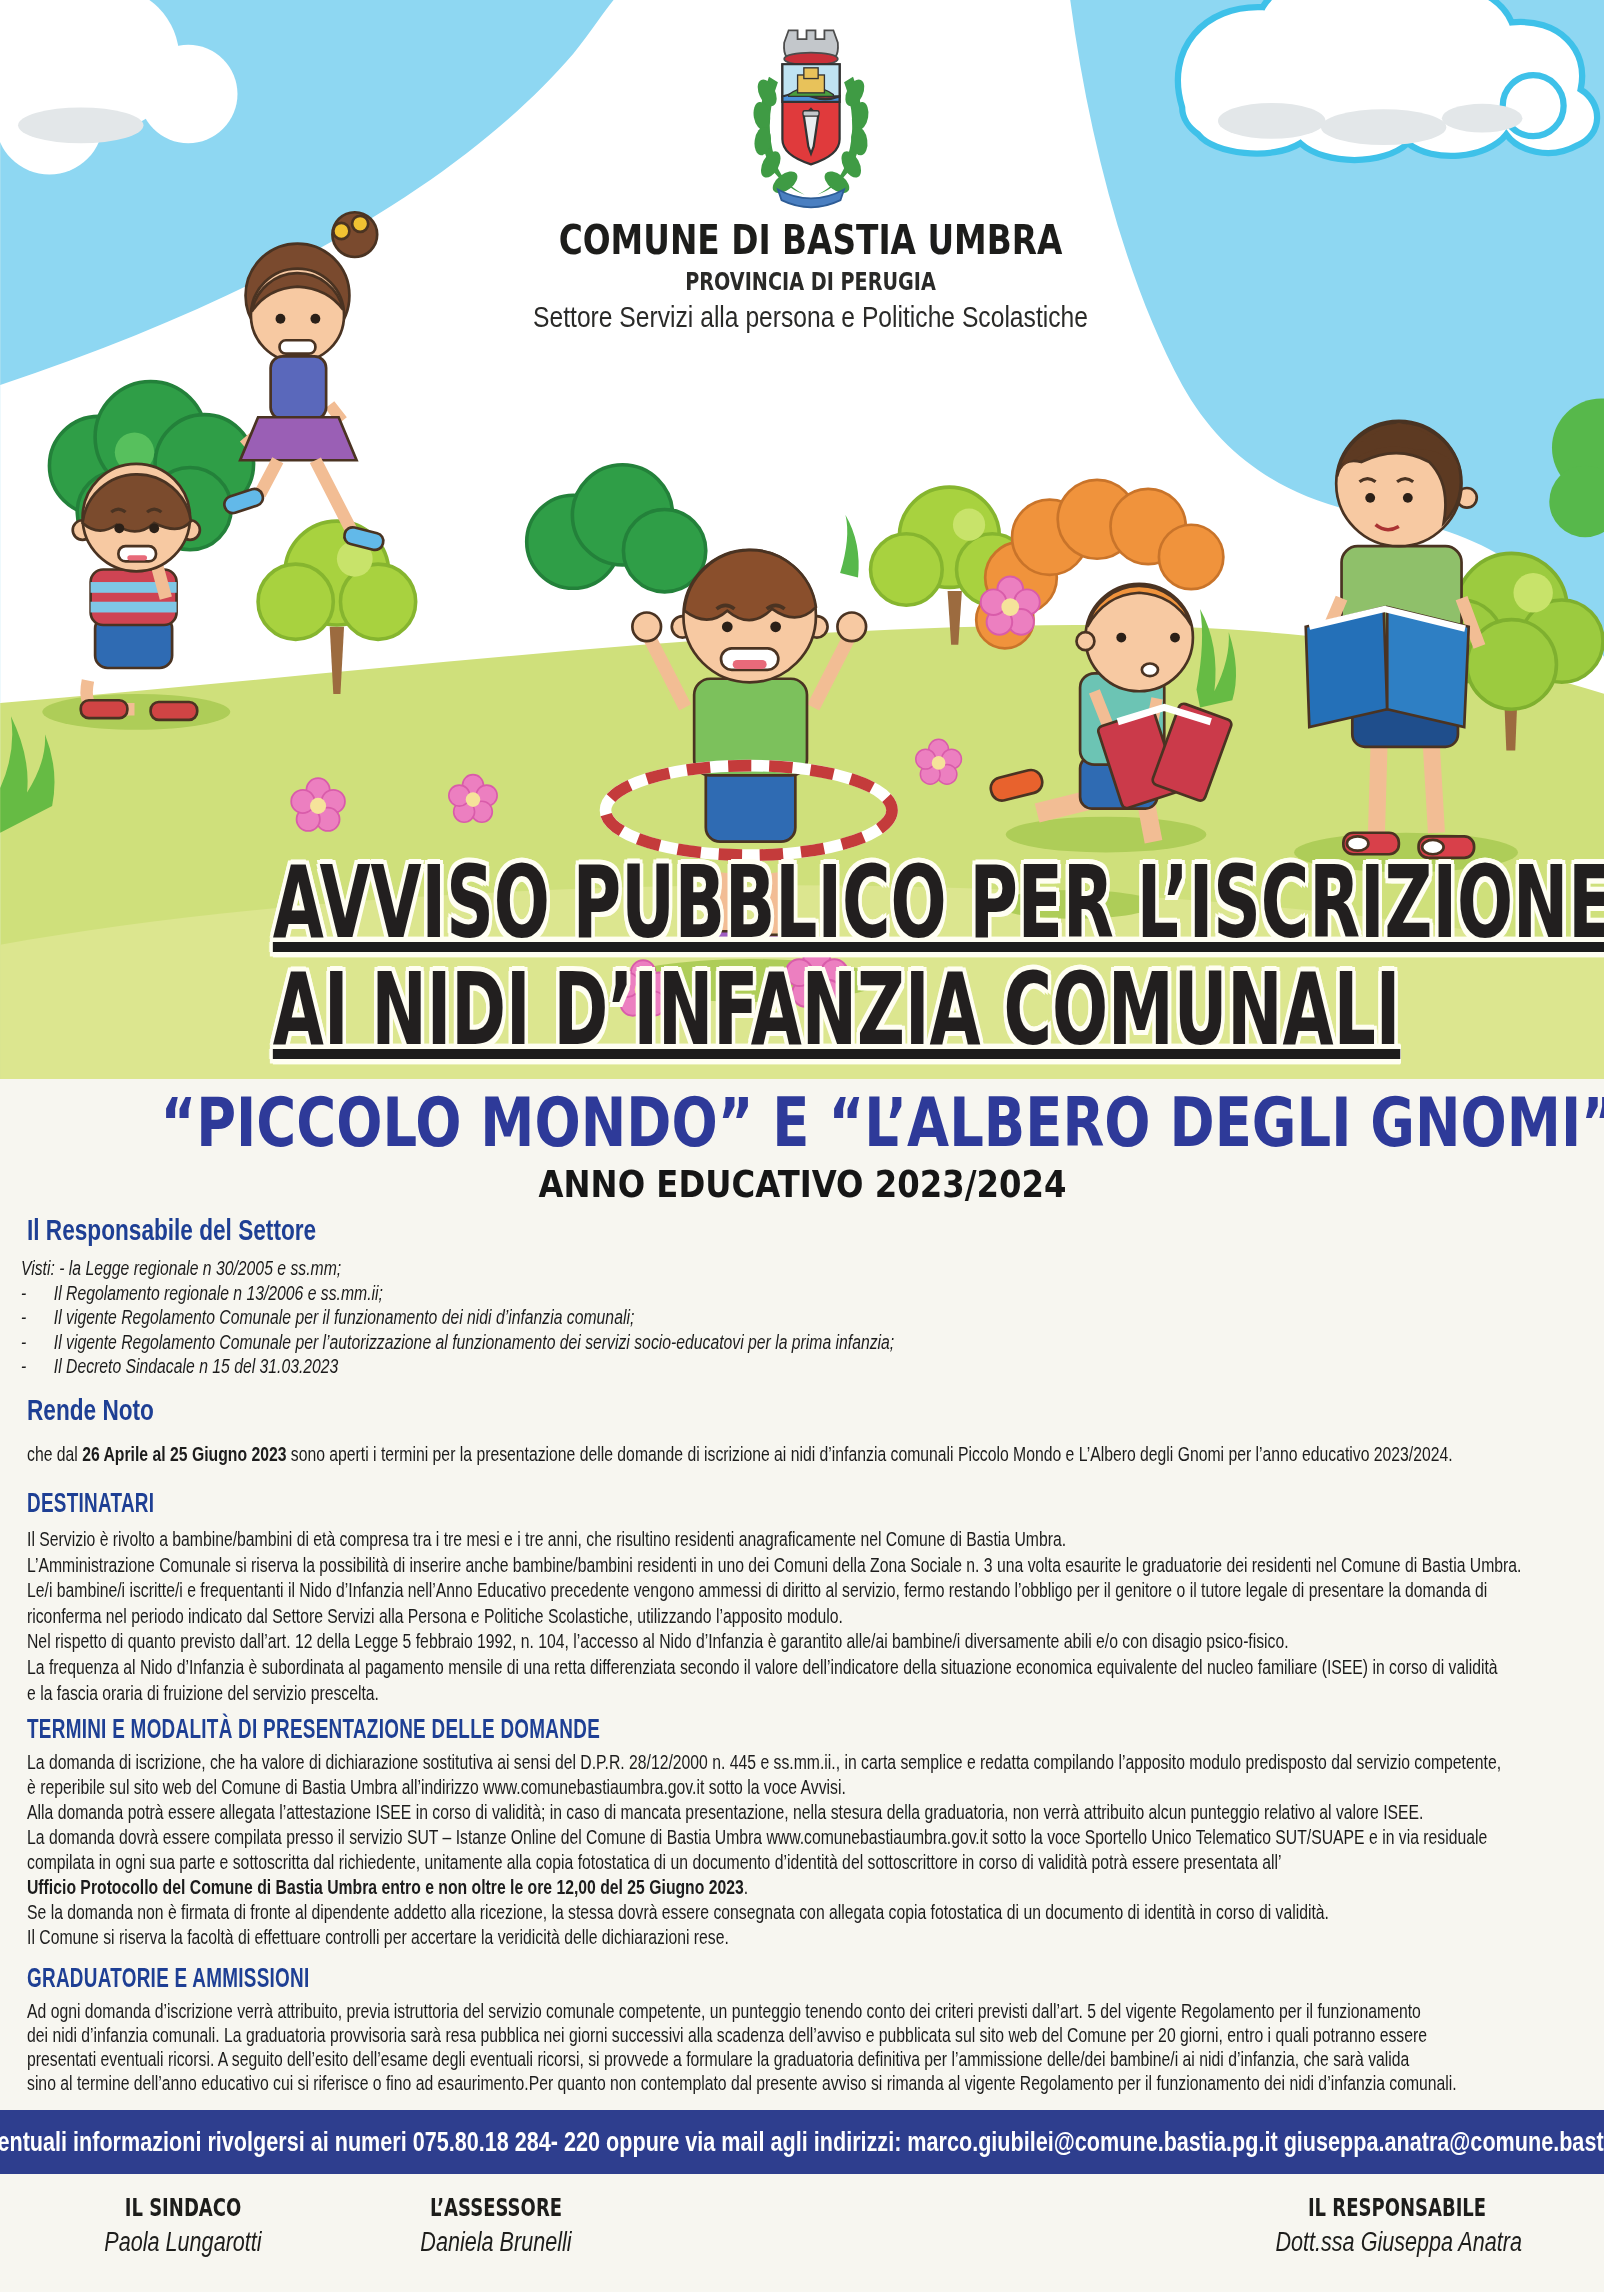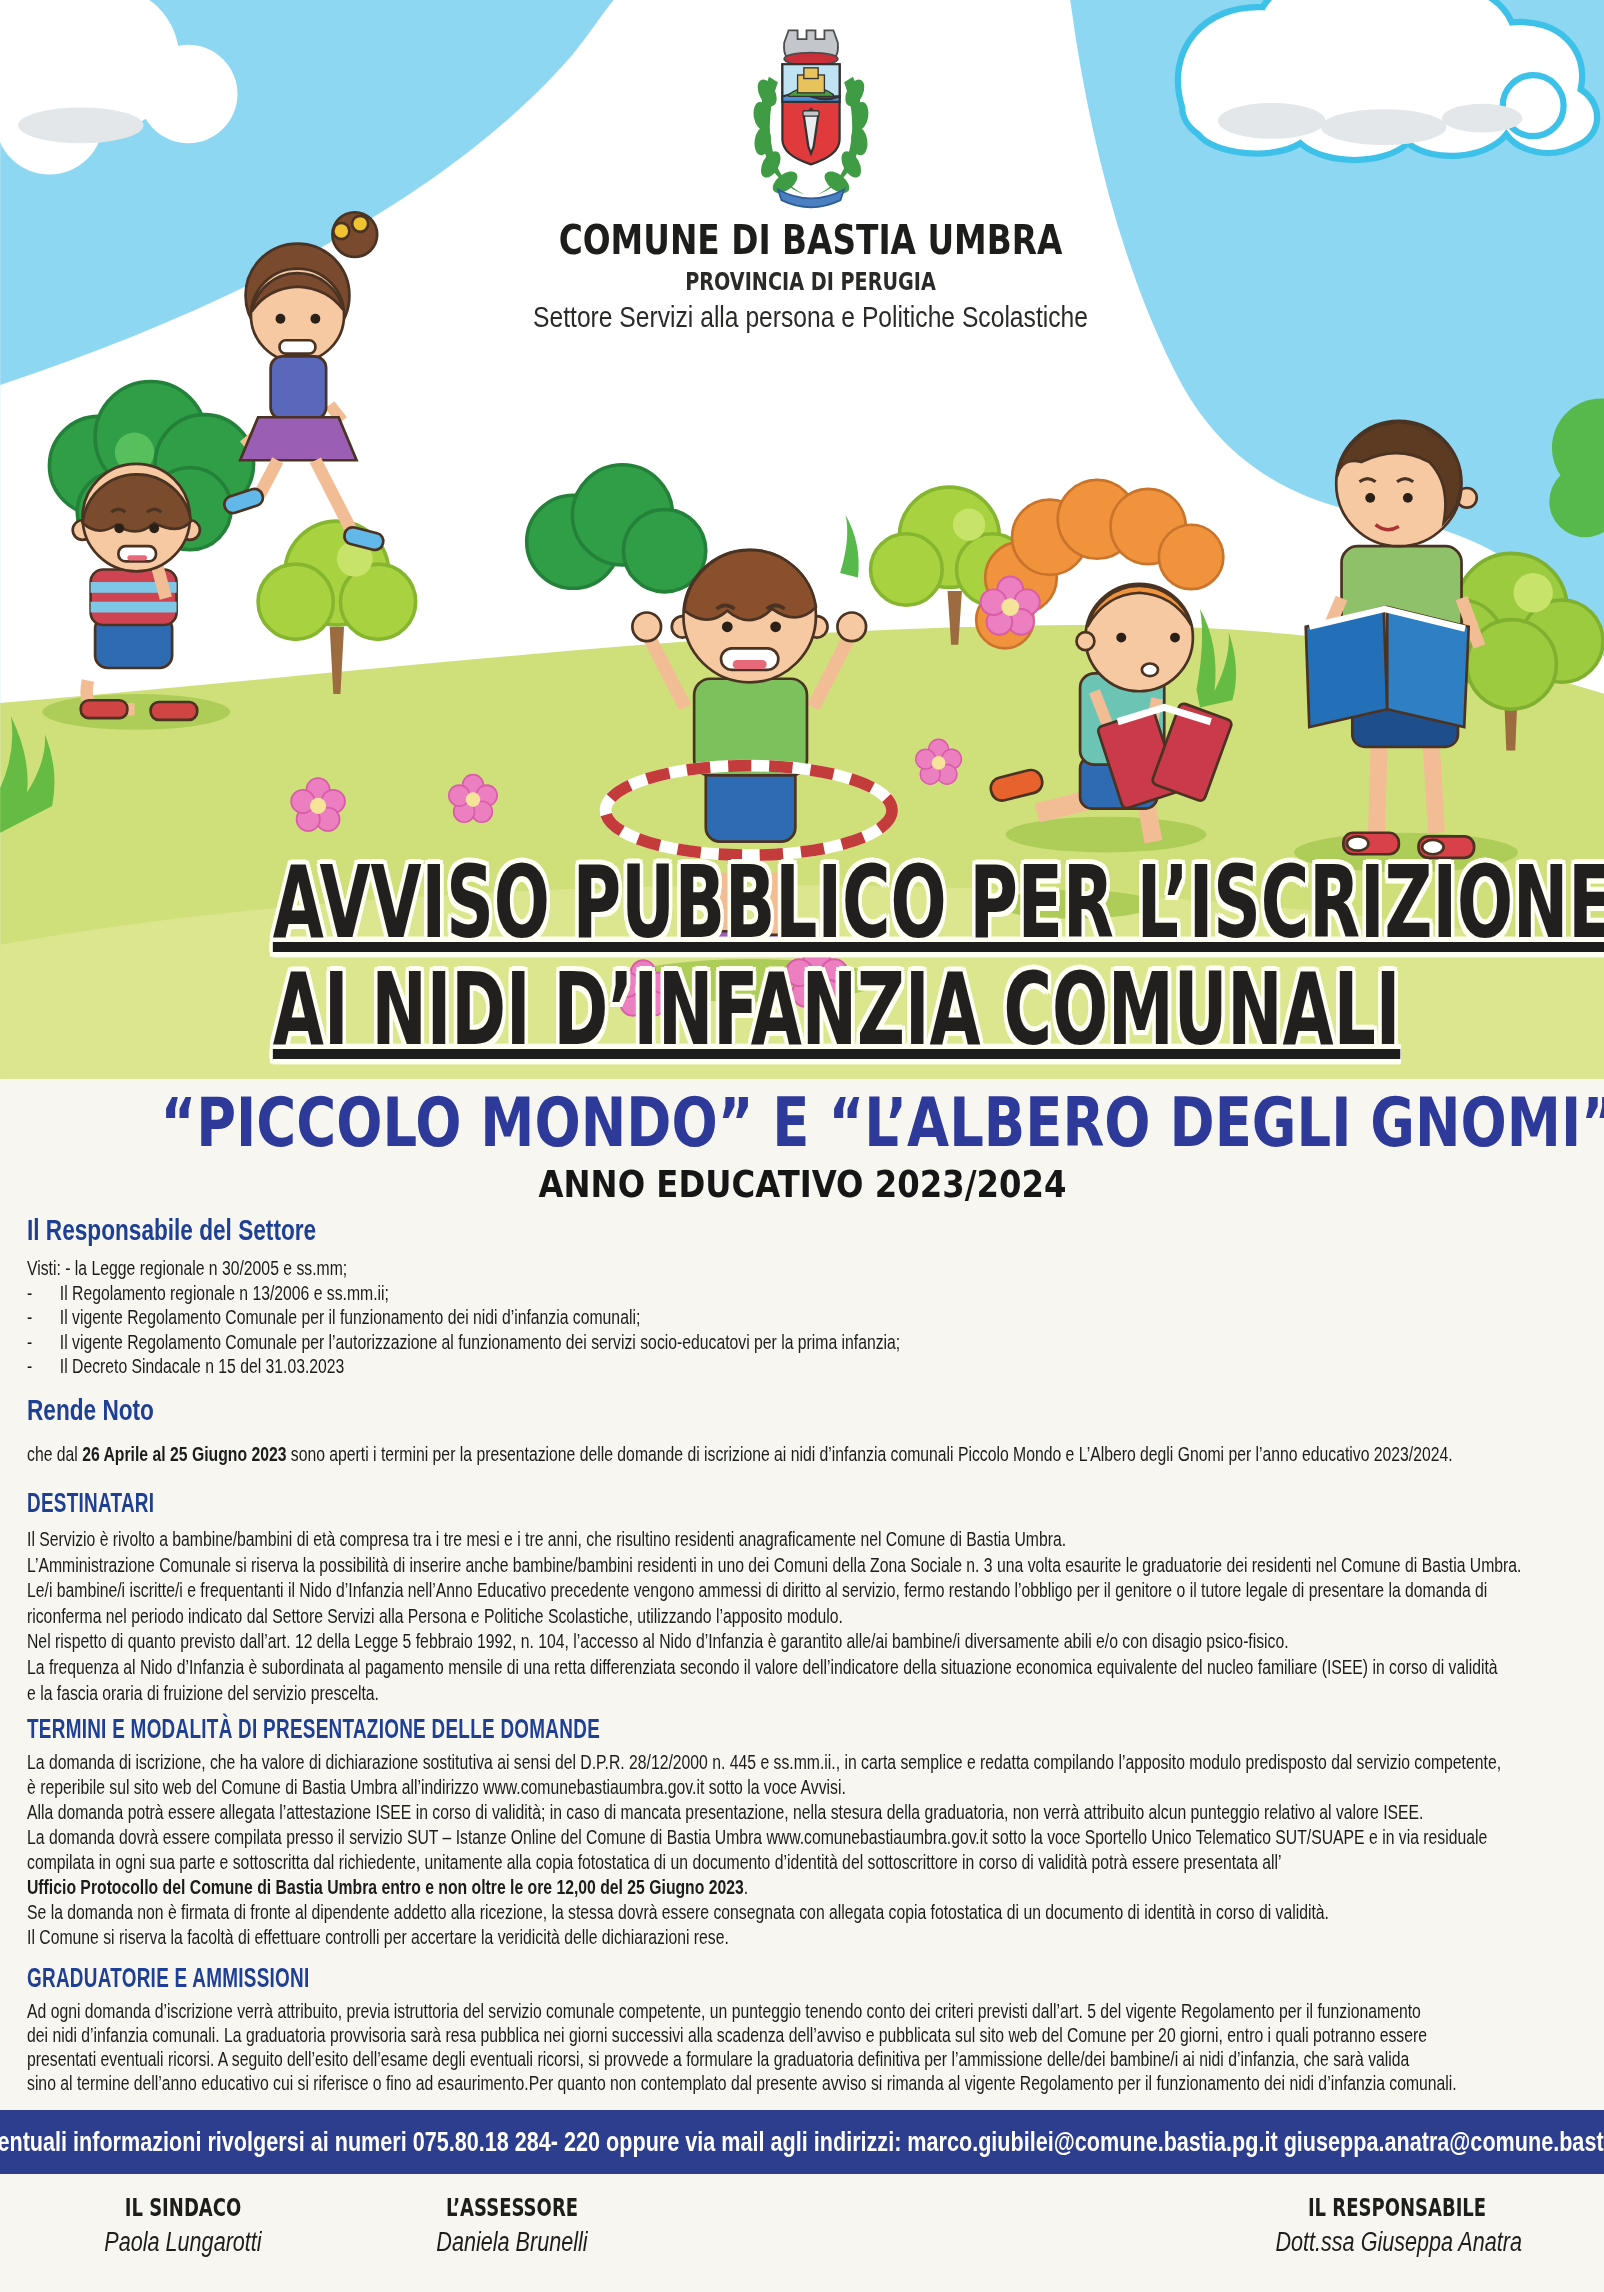"Visti: - la Legge regionale" div.abs { font-style: none -> italic; left: 27px -> 21px }
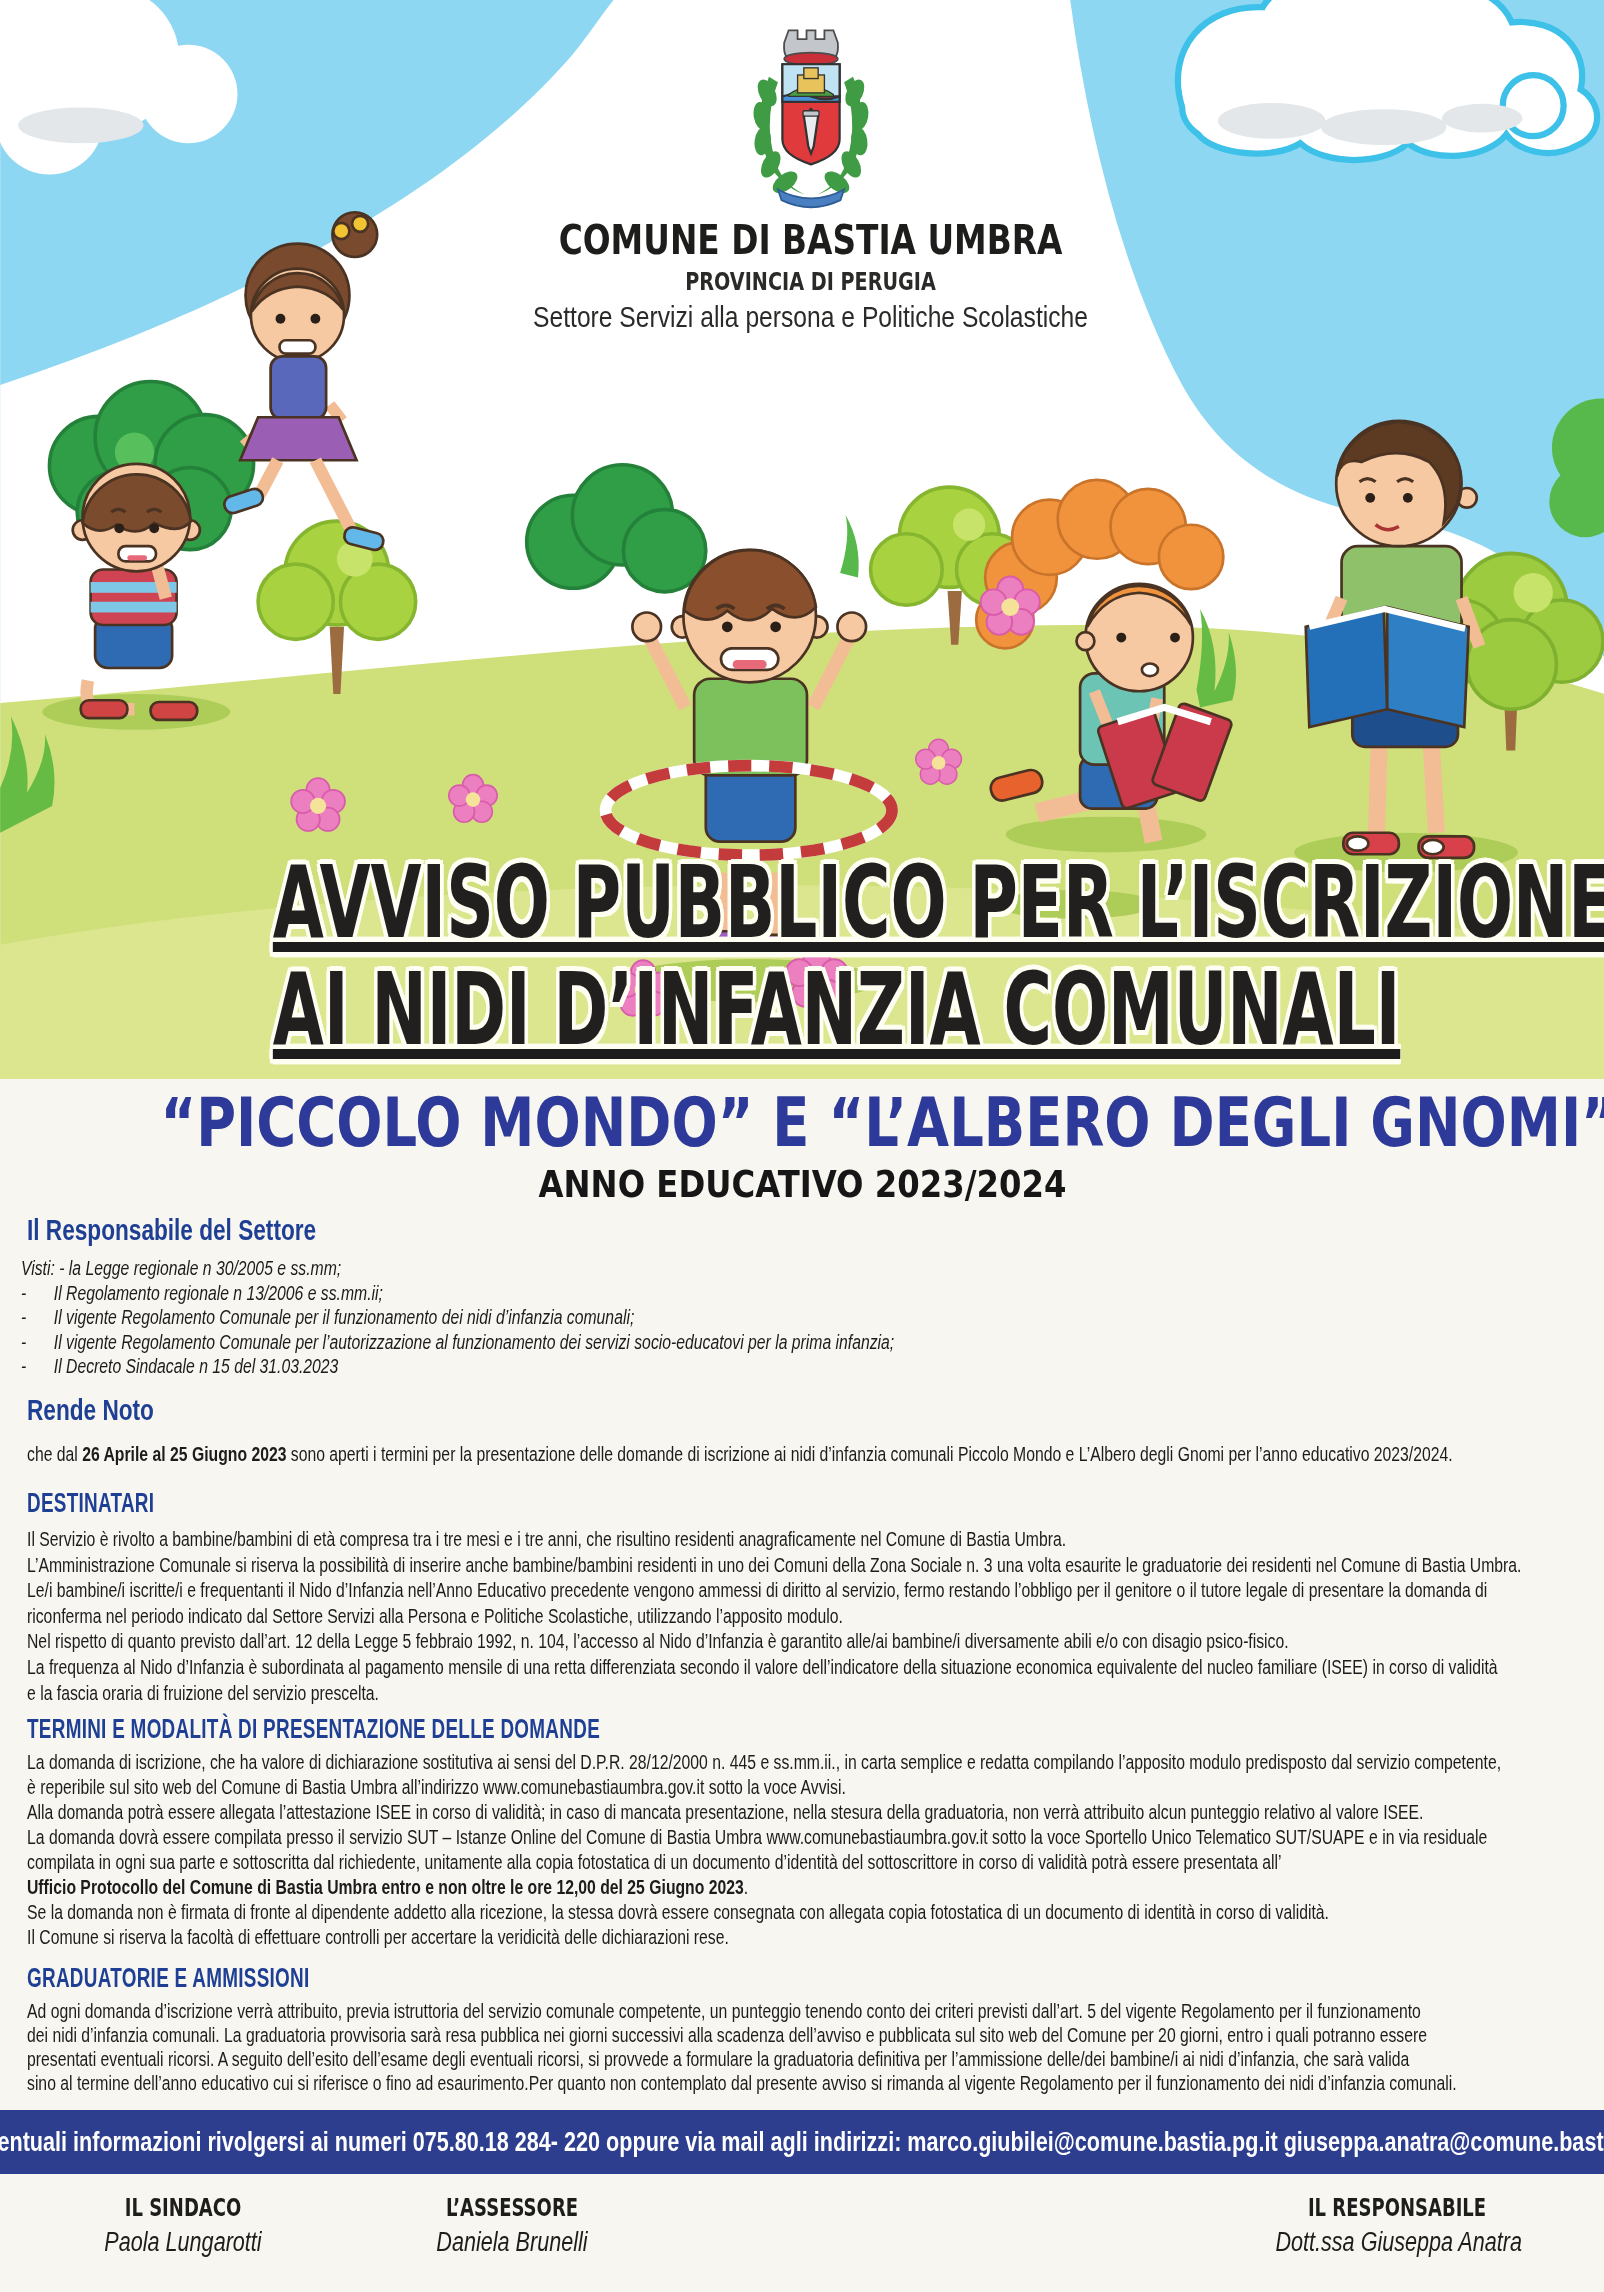"L’ASSESSORE" div.sig { left: 360px -> 344px }
